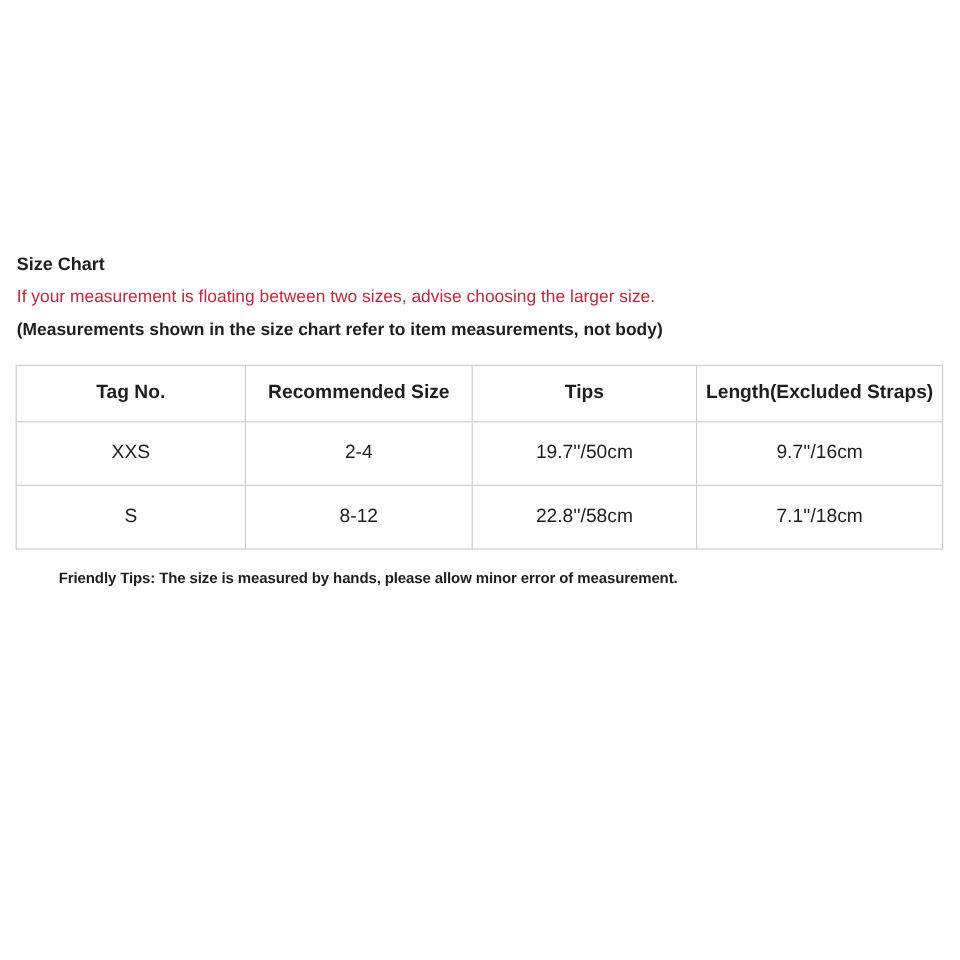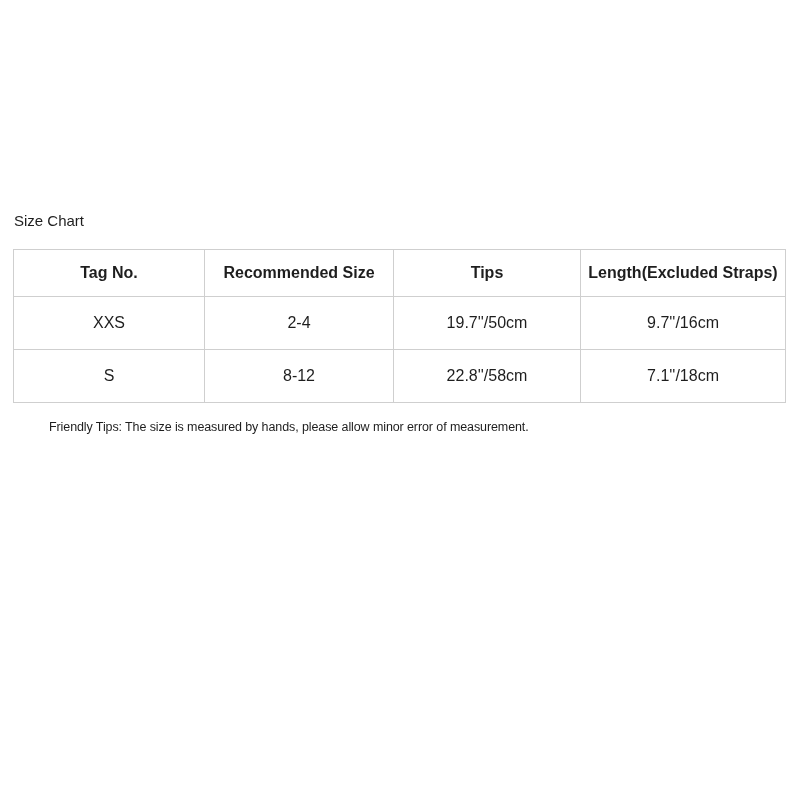"Size Chart" .title { font-weight: normal -> bold }
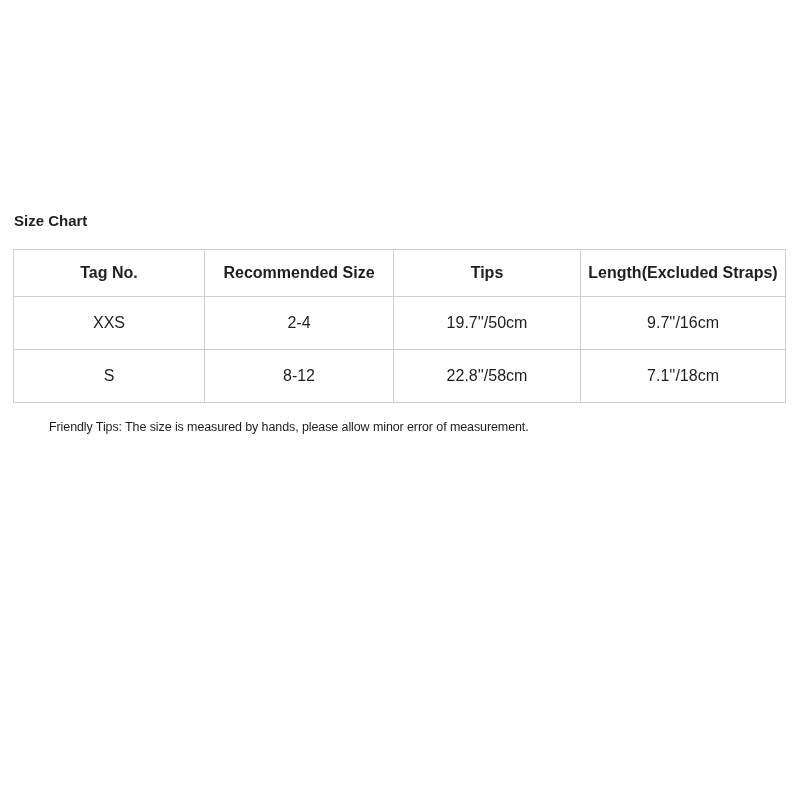"If your measurement is floating" p.red-note { html: none -> <p>If your measurement is floating between two sizes, advise choosing the larger size.</p> }
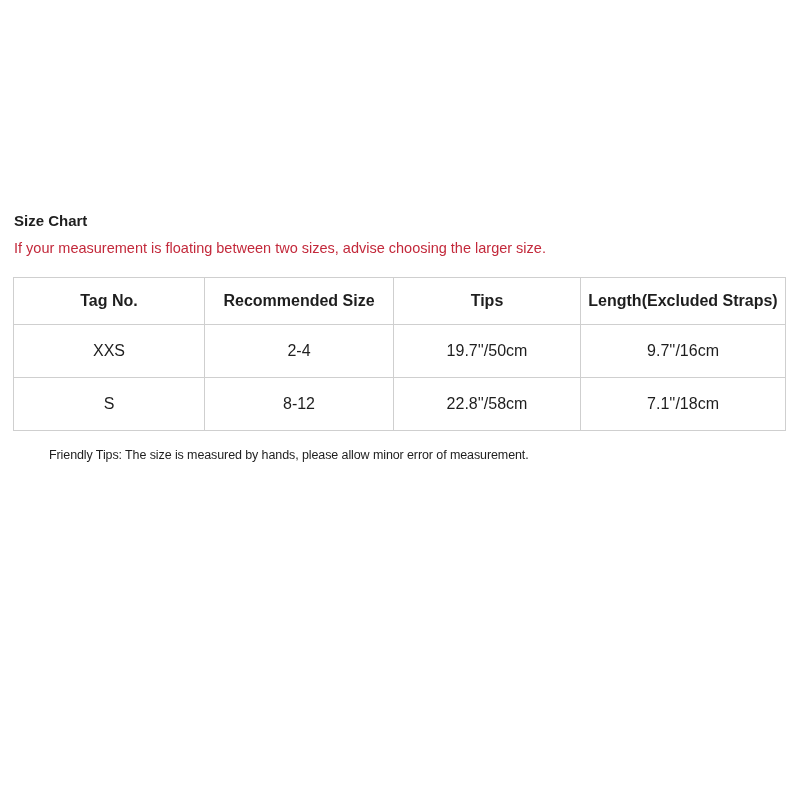"(Measurements shown in the size" p.bold-note { html: none -> <p>(Measurements shown in the size chart refer to item measurements, not body)</p> }
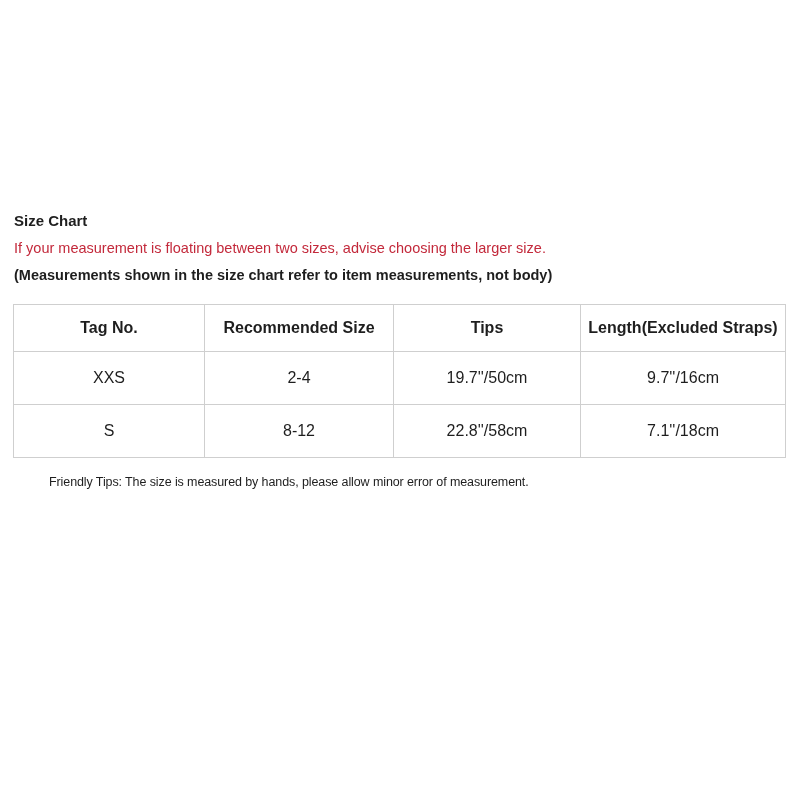"Friendly Tips: The size is" .tip { font-weight: normal -> bold }
